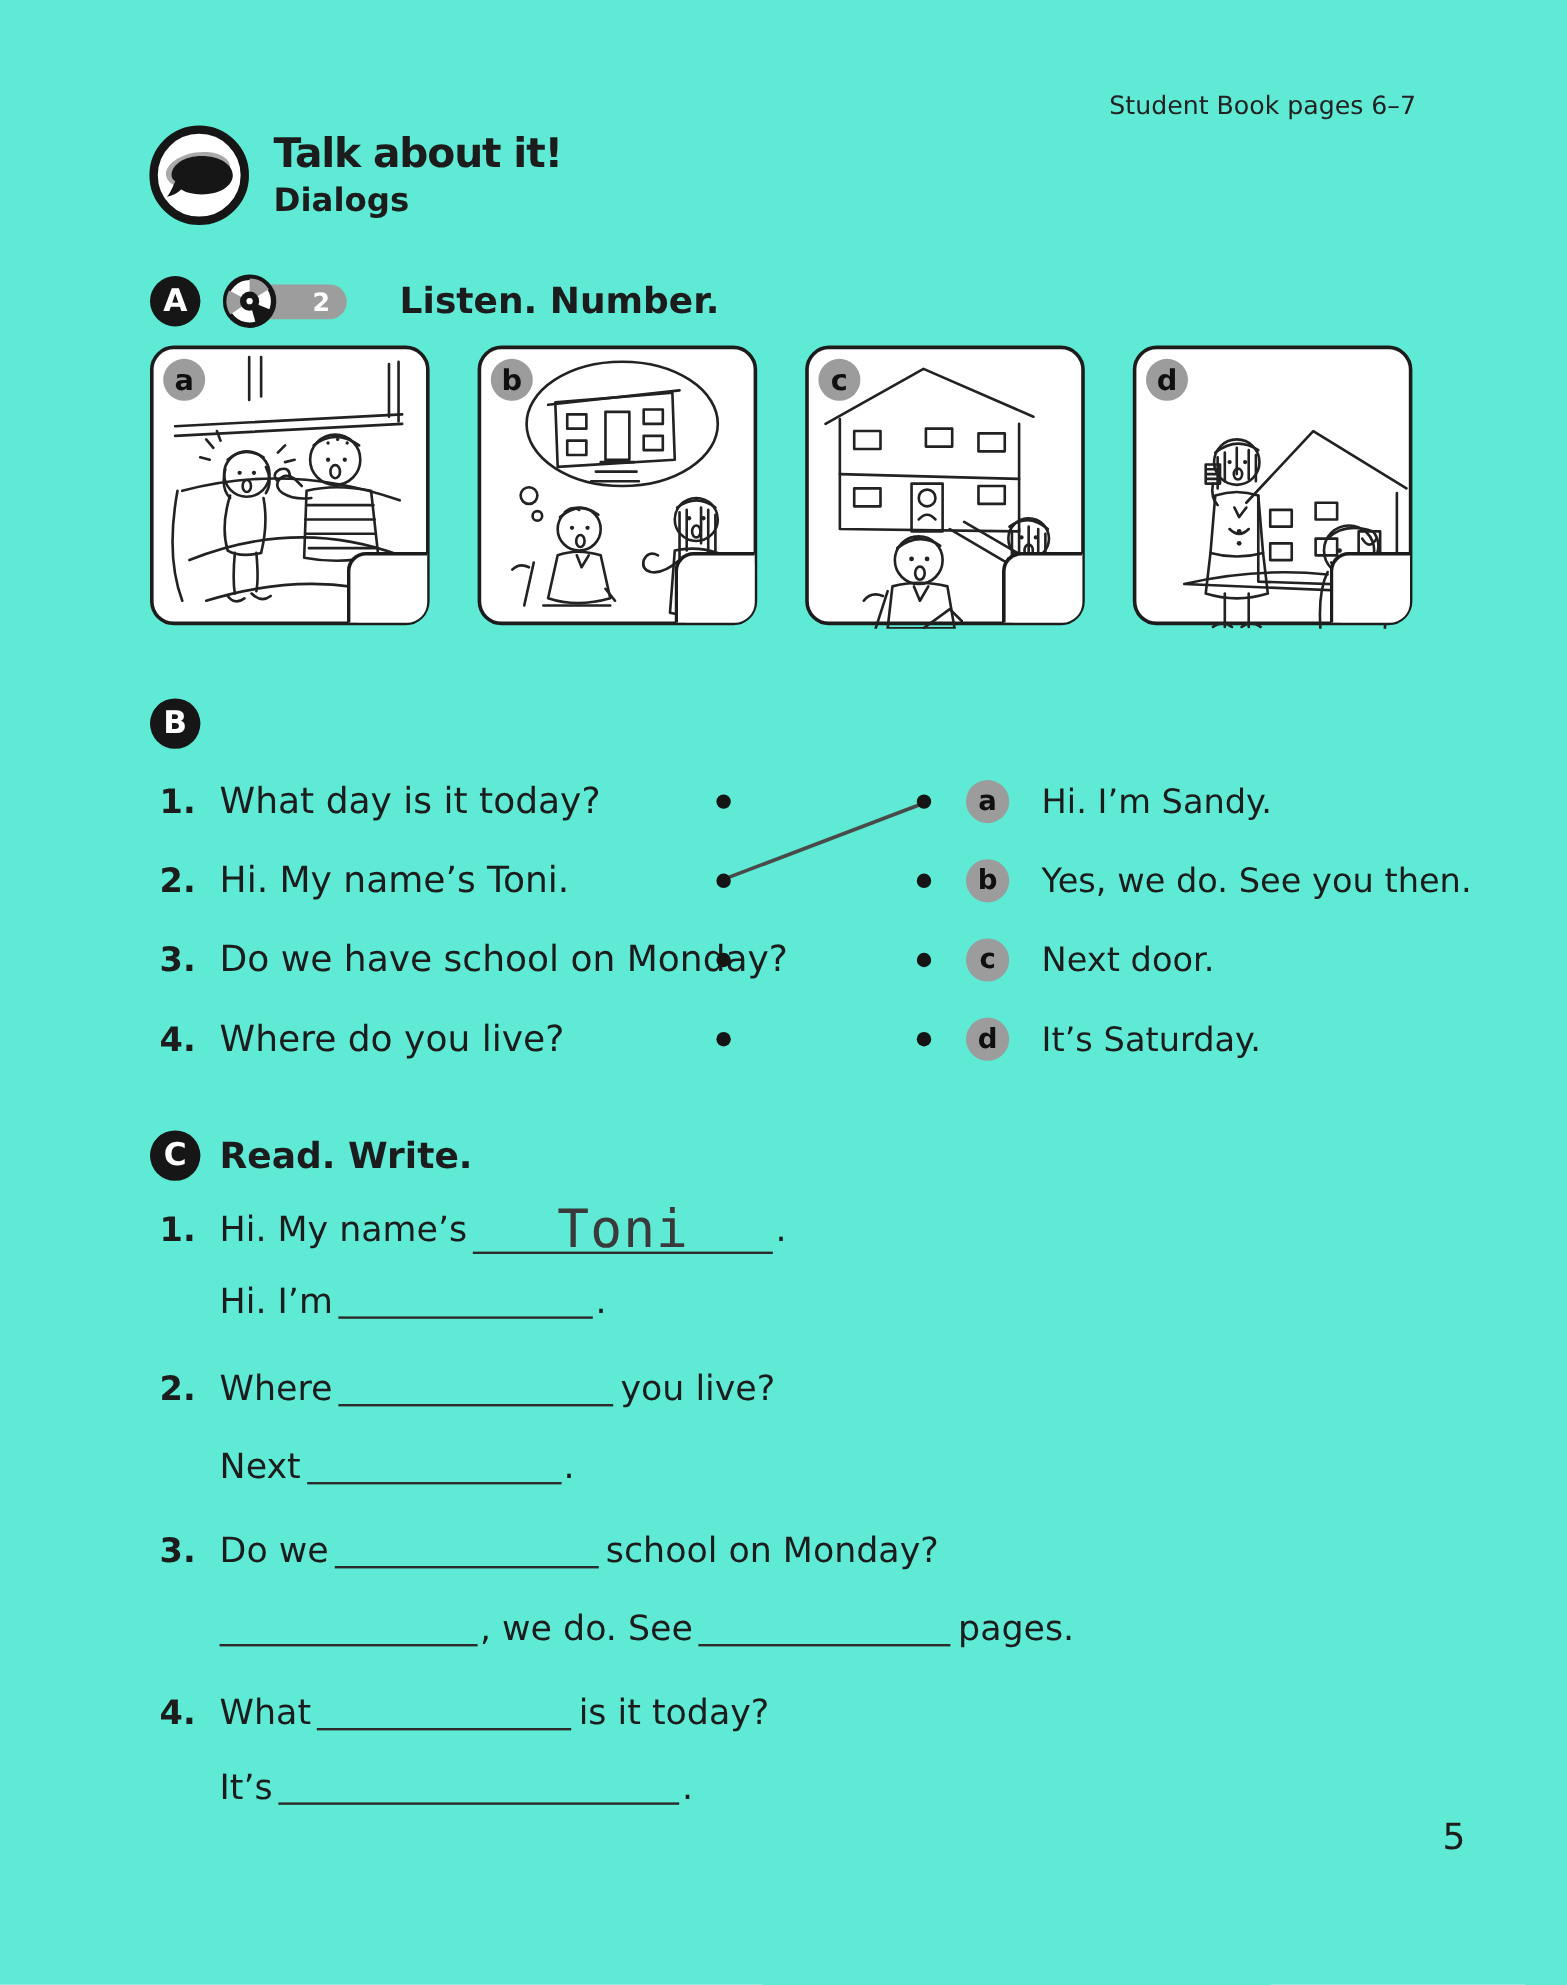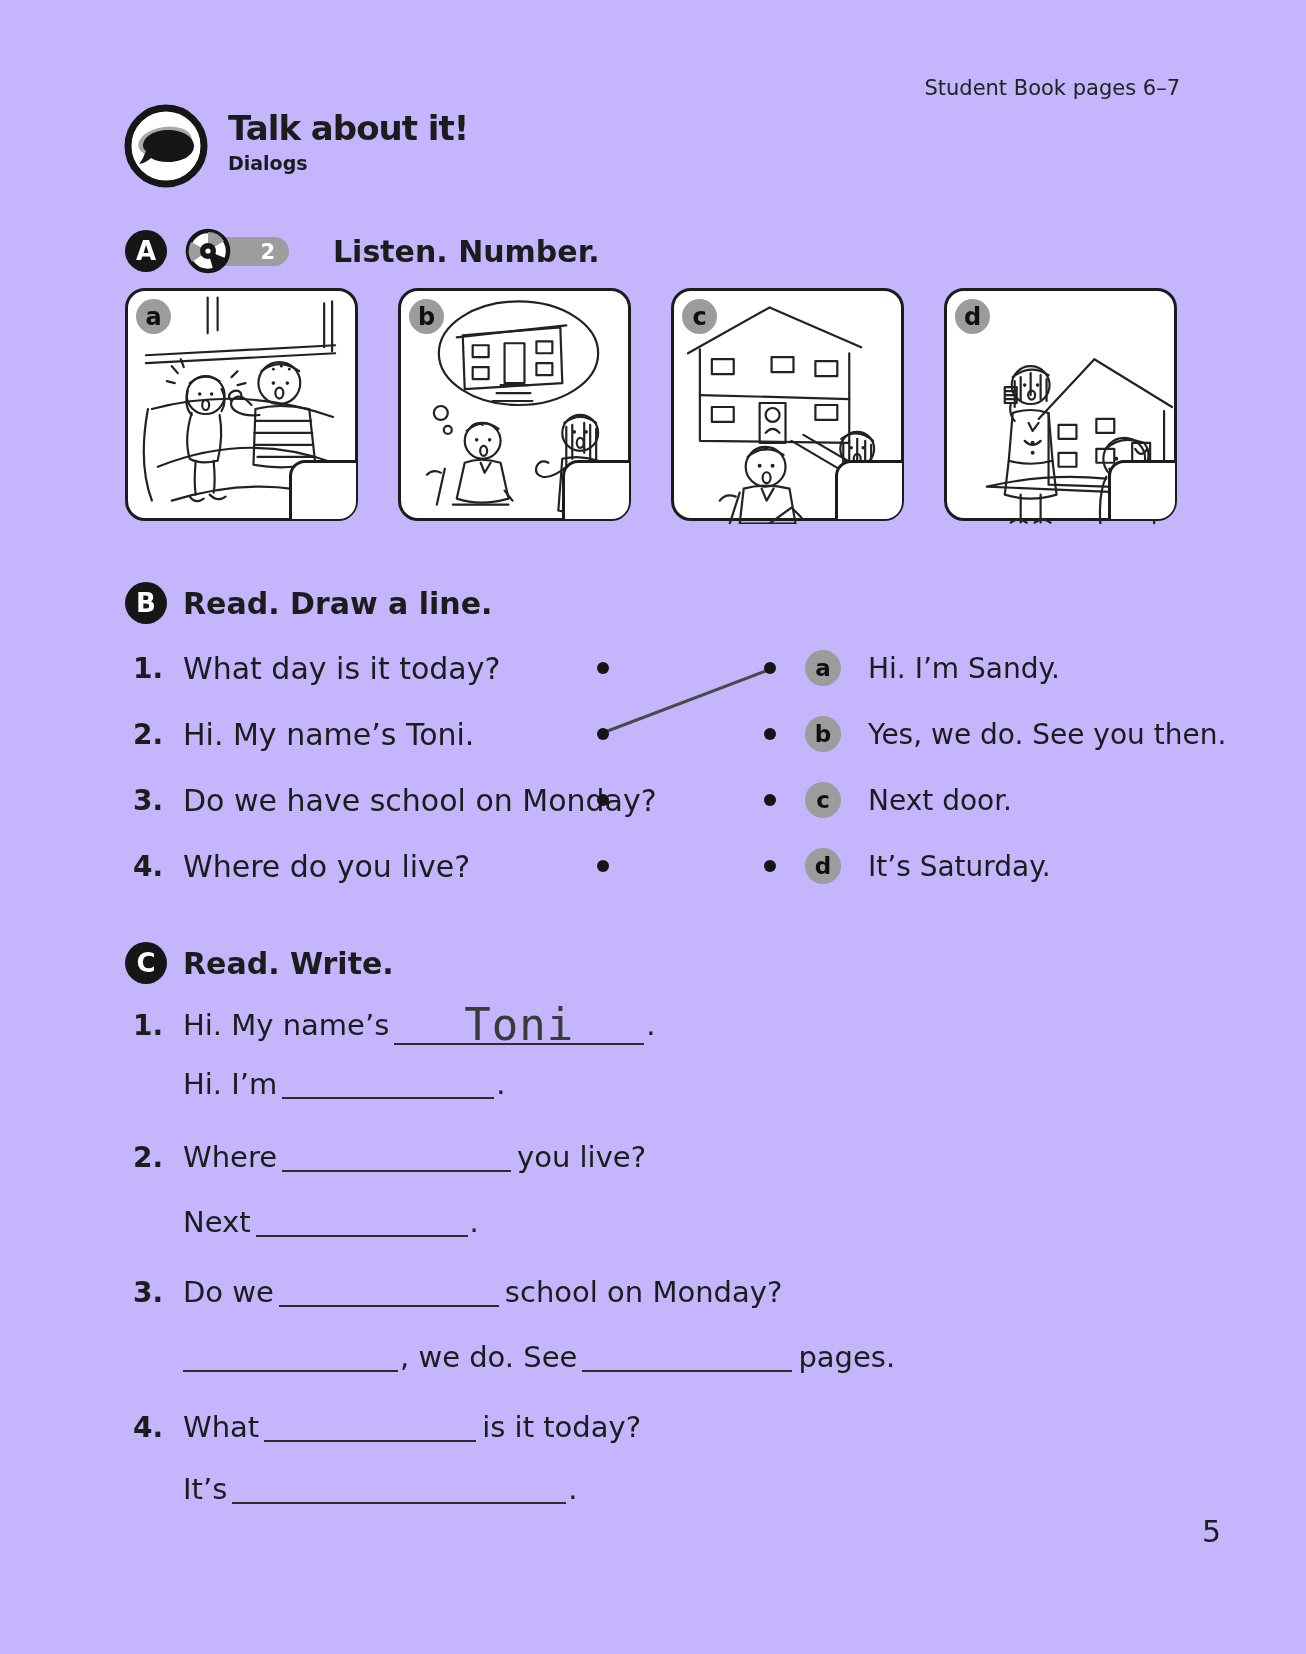"Student Book pages 6–7" .page { background: #c4b5fd -> #5eead4 }
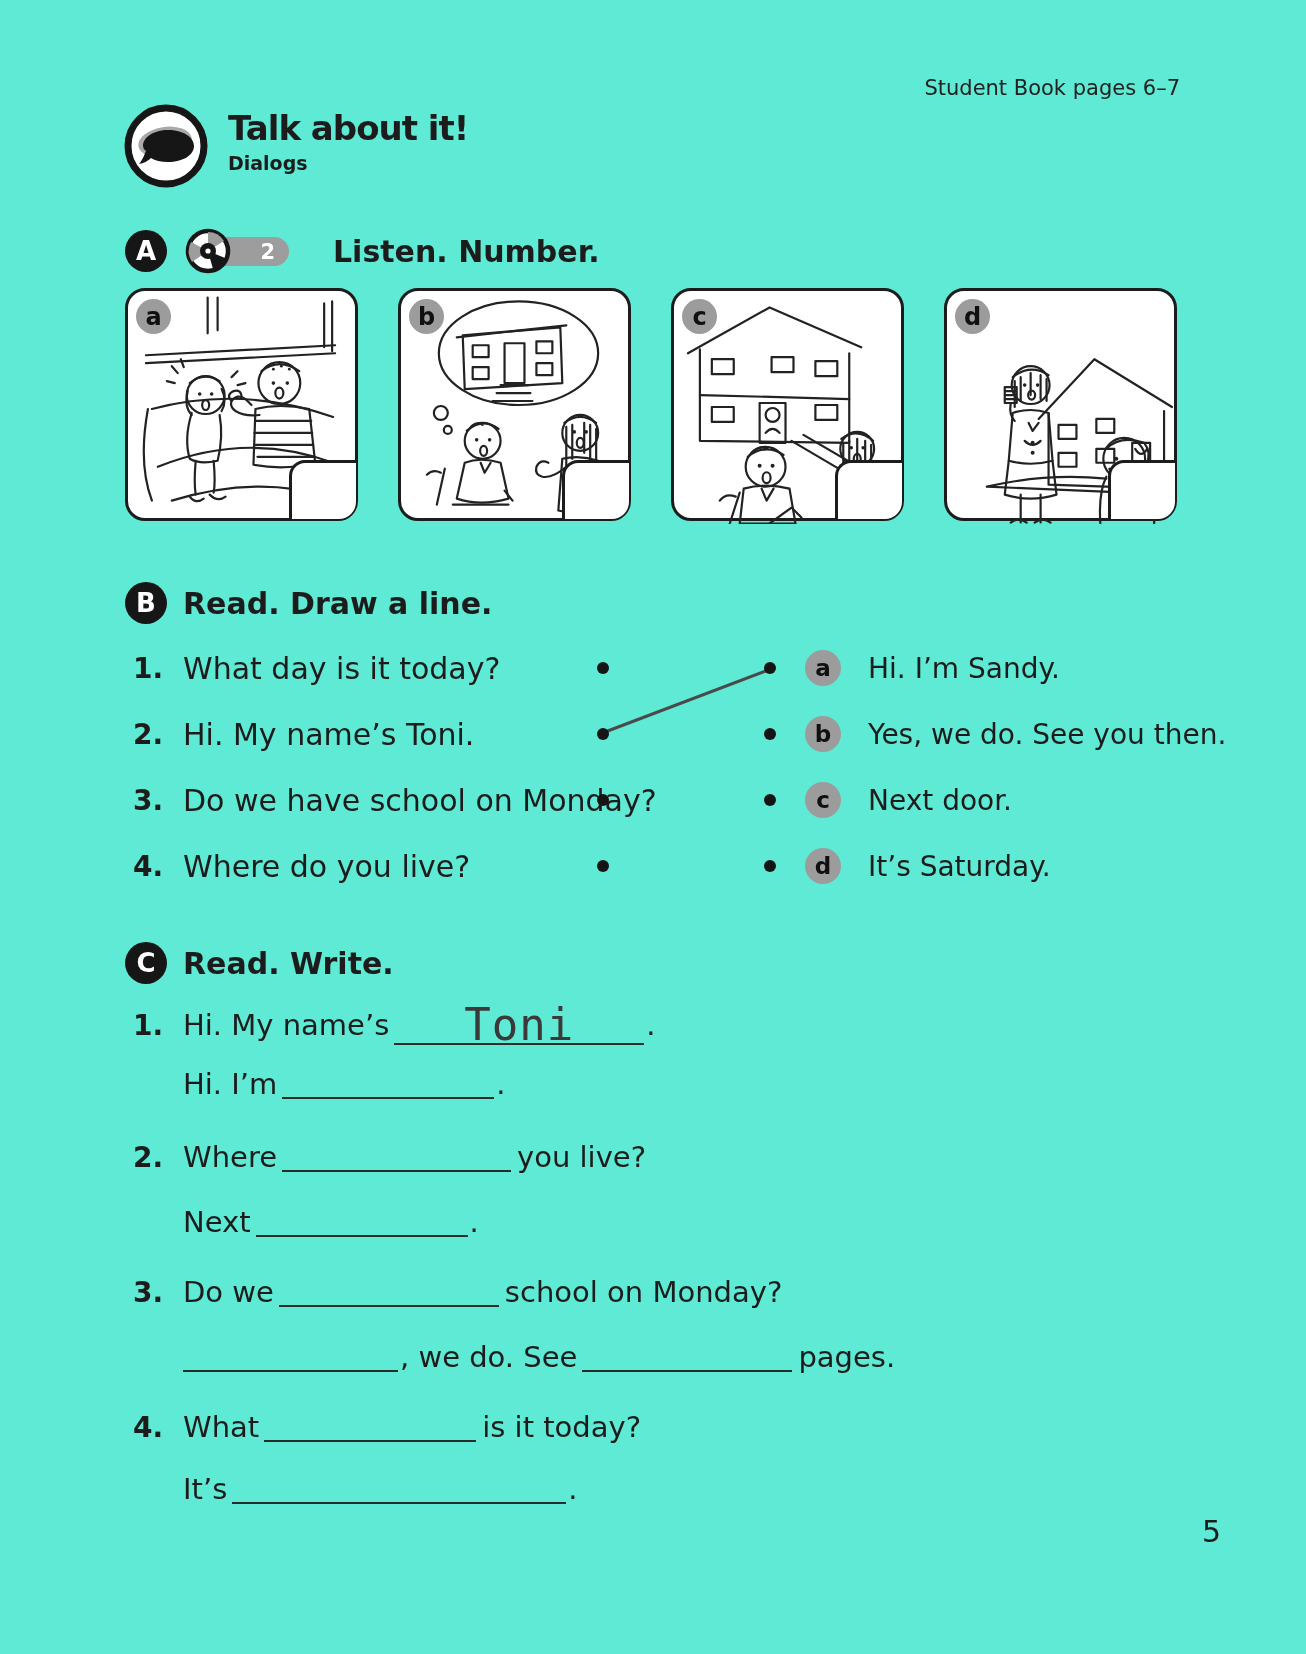"Dialogs" .lesson-subtitle { font-size: 19px -> 27px }
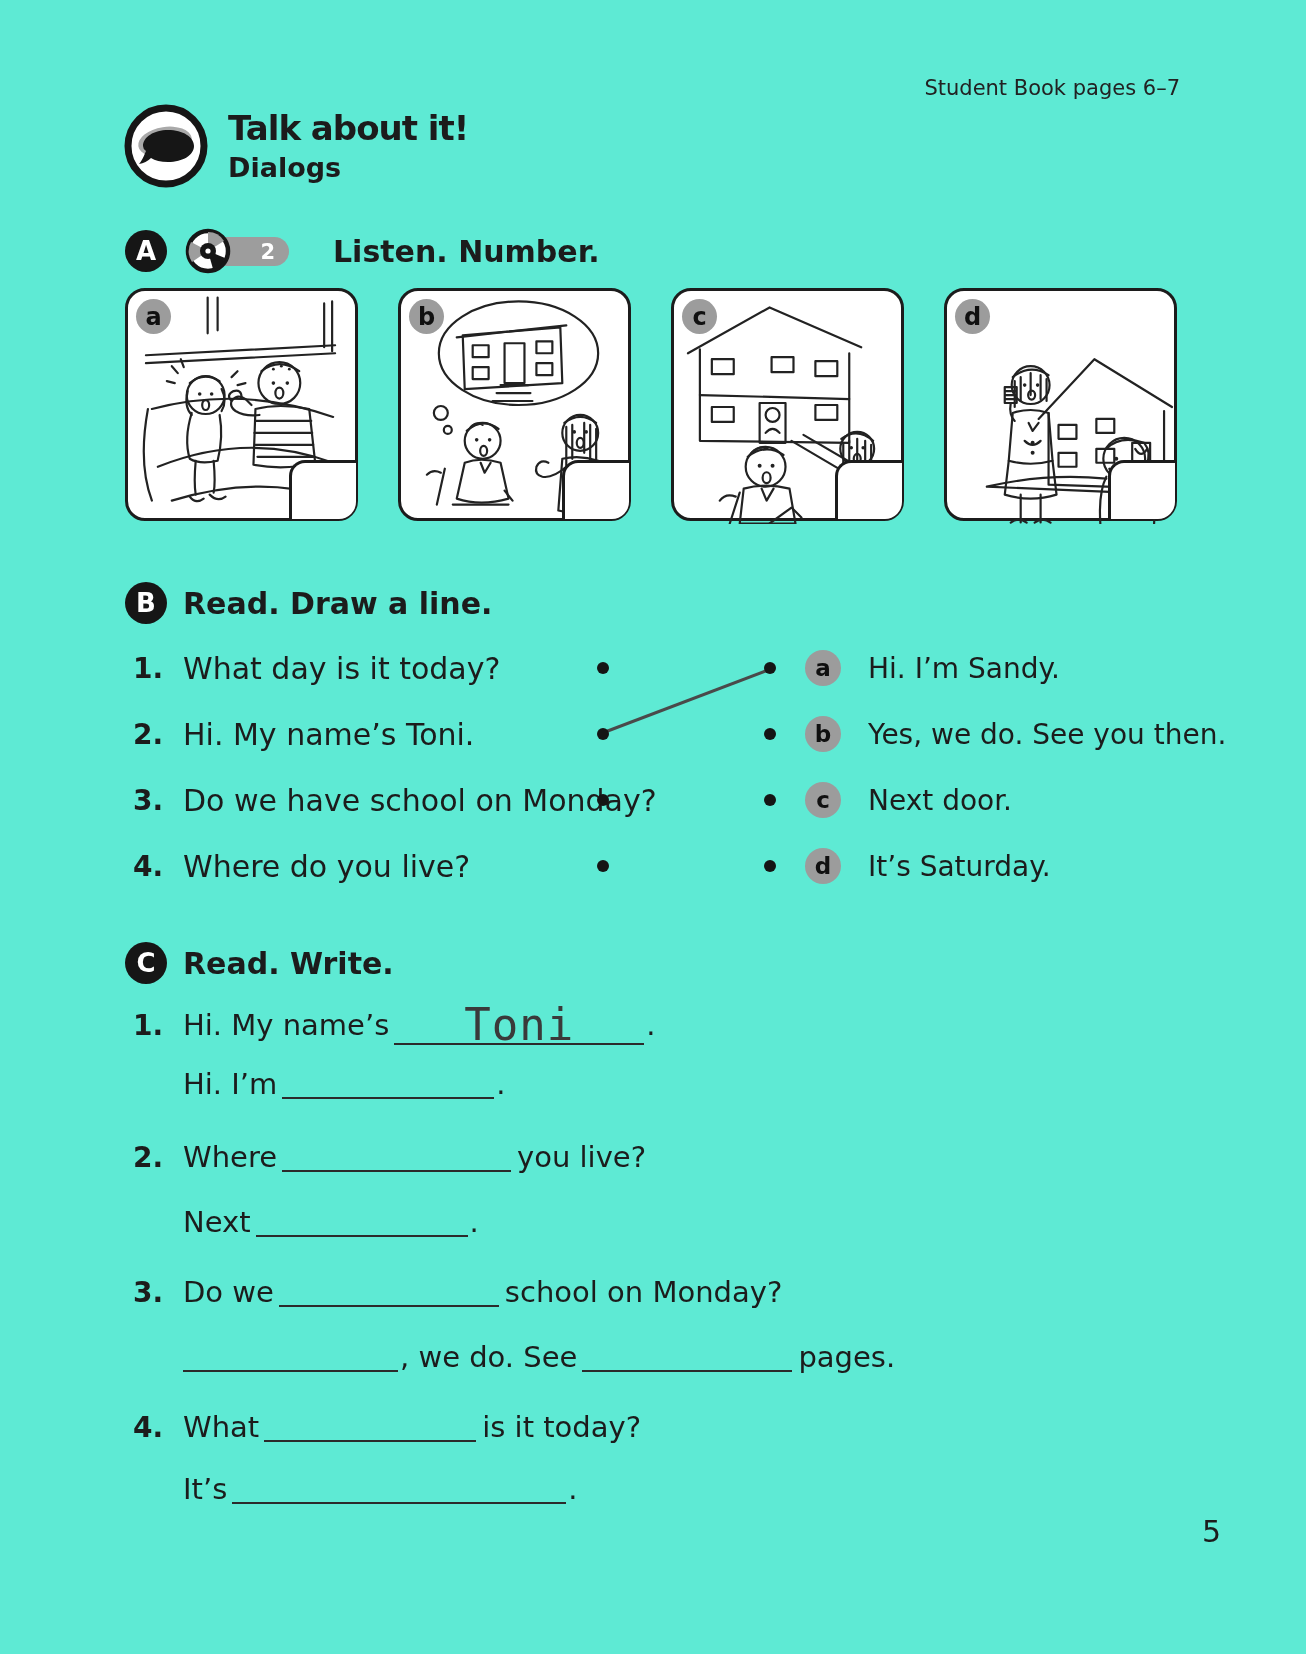"Read. Draw a line." div.sec-instruction { html: <div>Read. Draw a line.</div> -> none }
